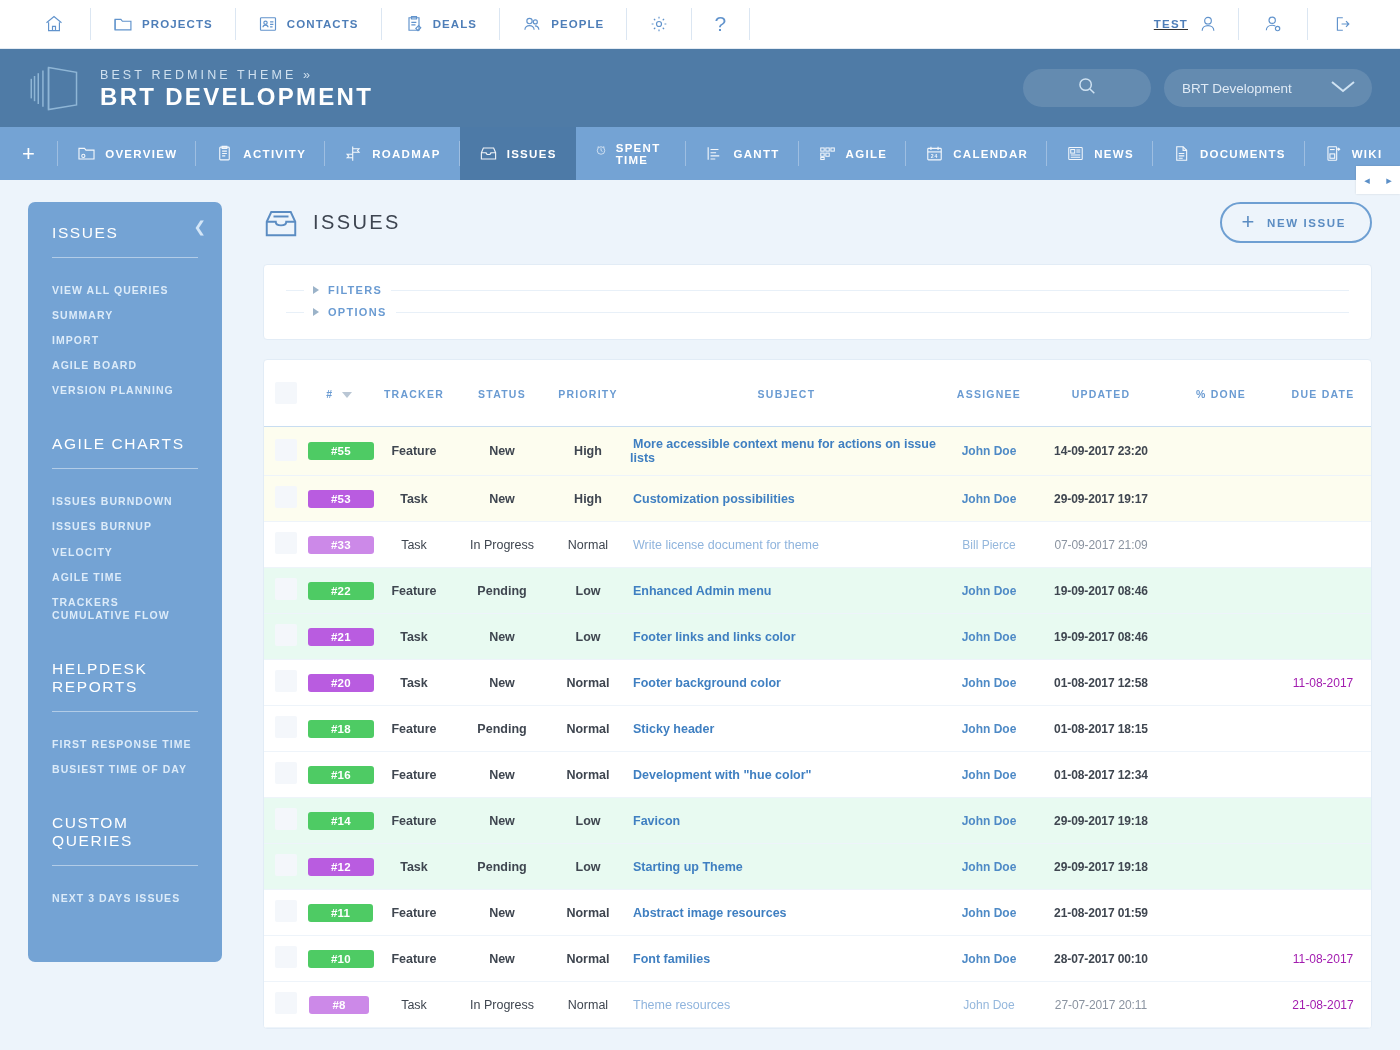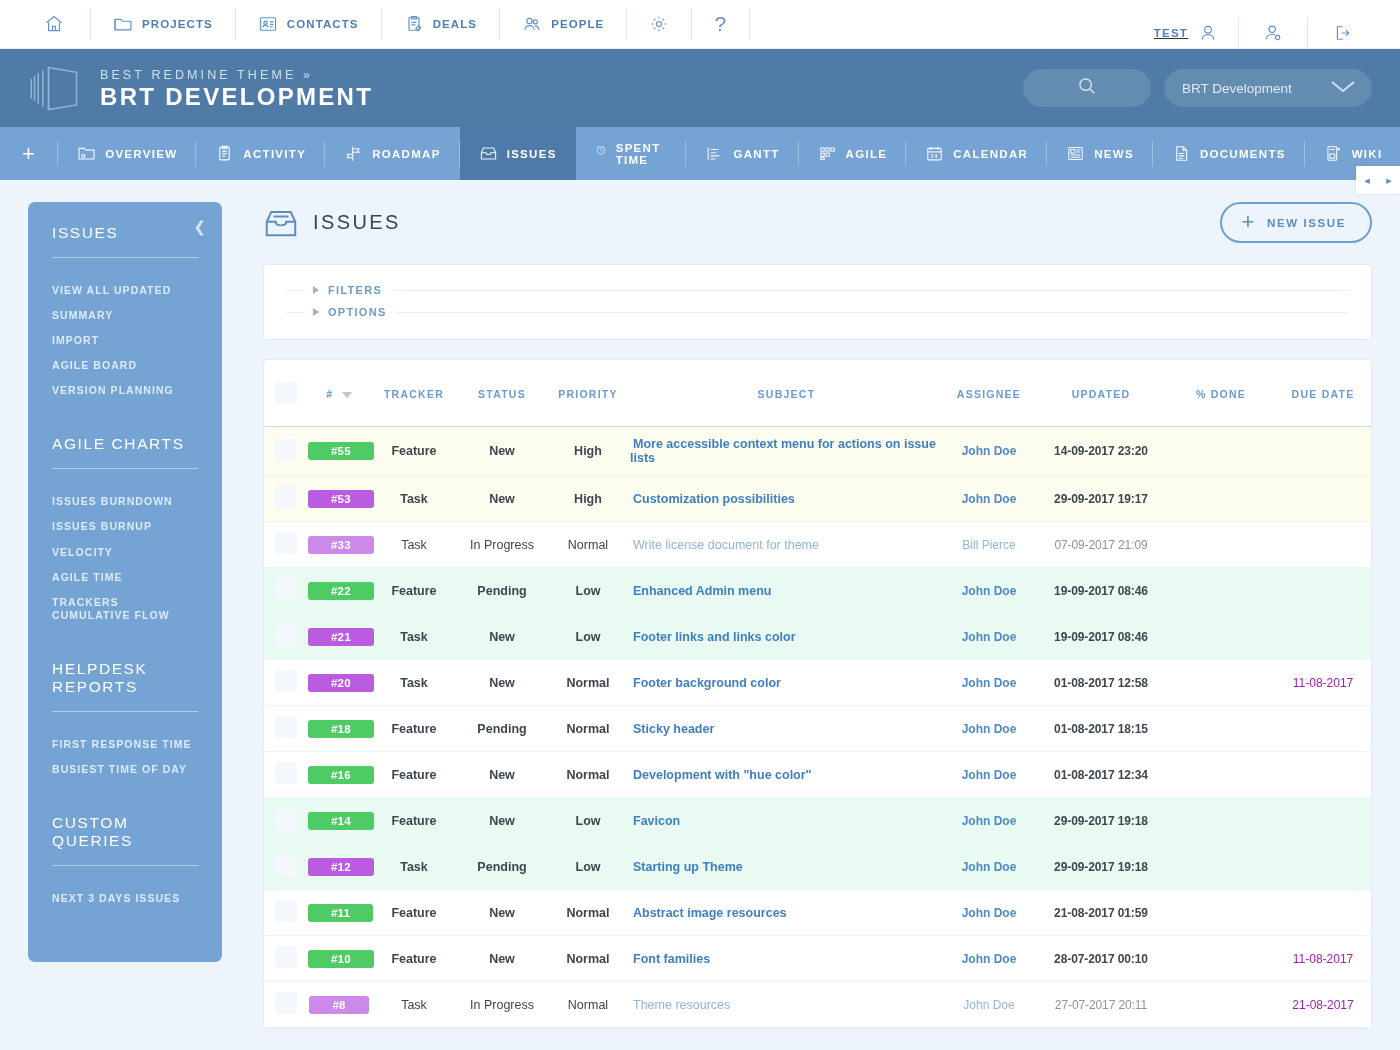"TEST" .topbar-right { align-items: flex-end -> center }
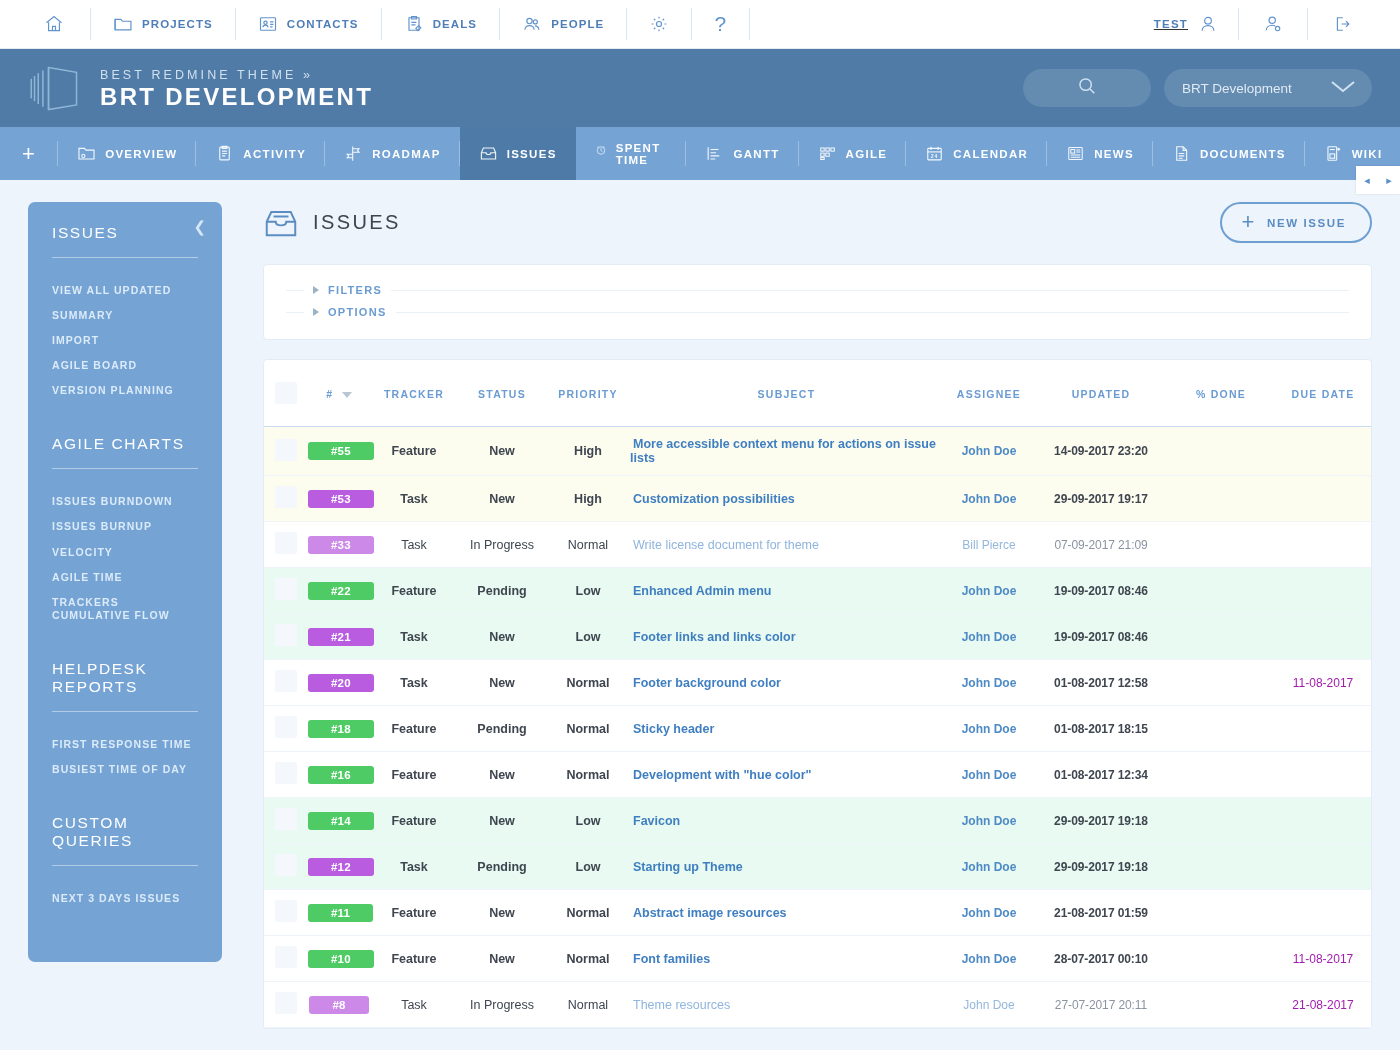"VIEW ALL UPDATED" div.side-item { text: UPDATED -> QUERIES }
